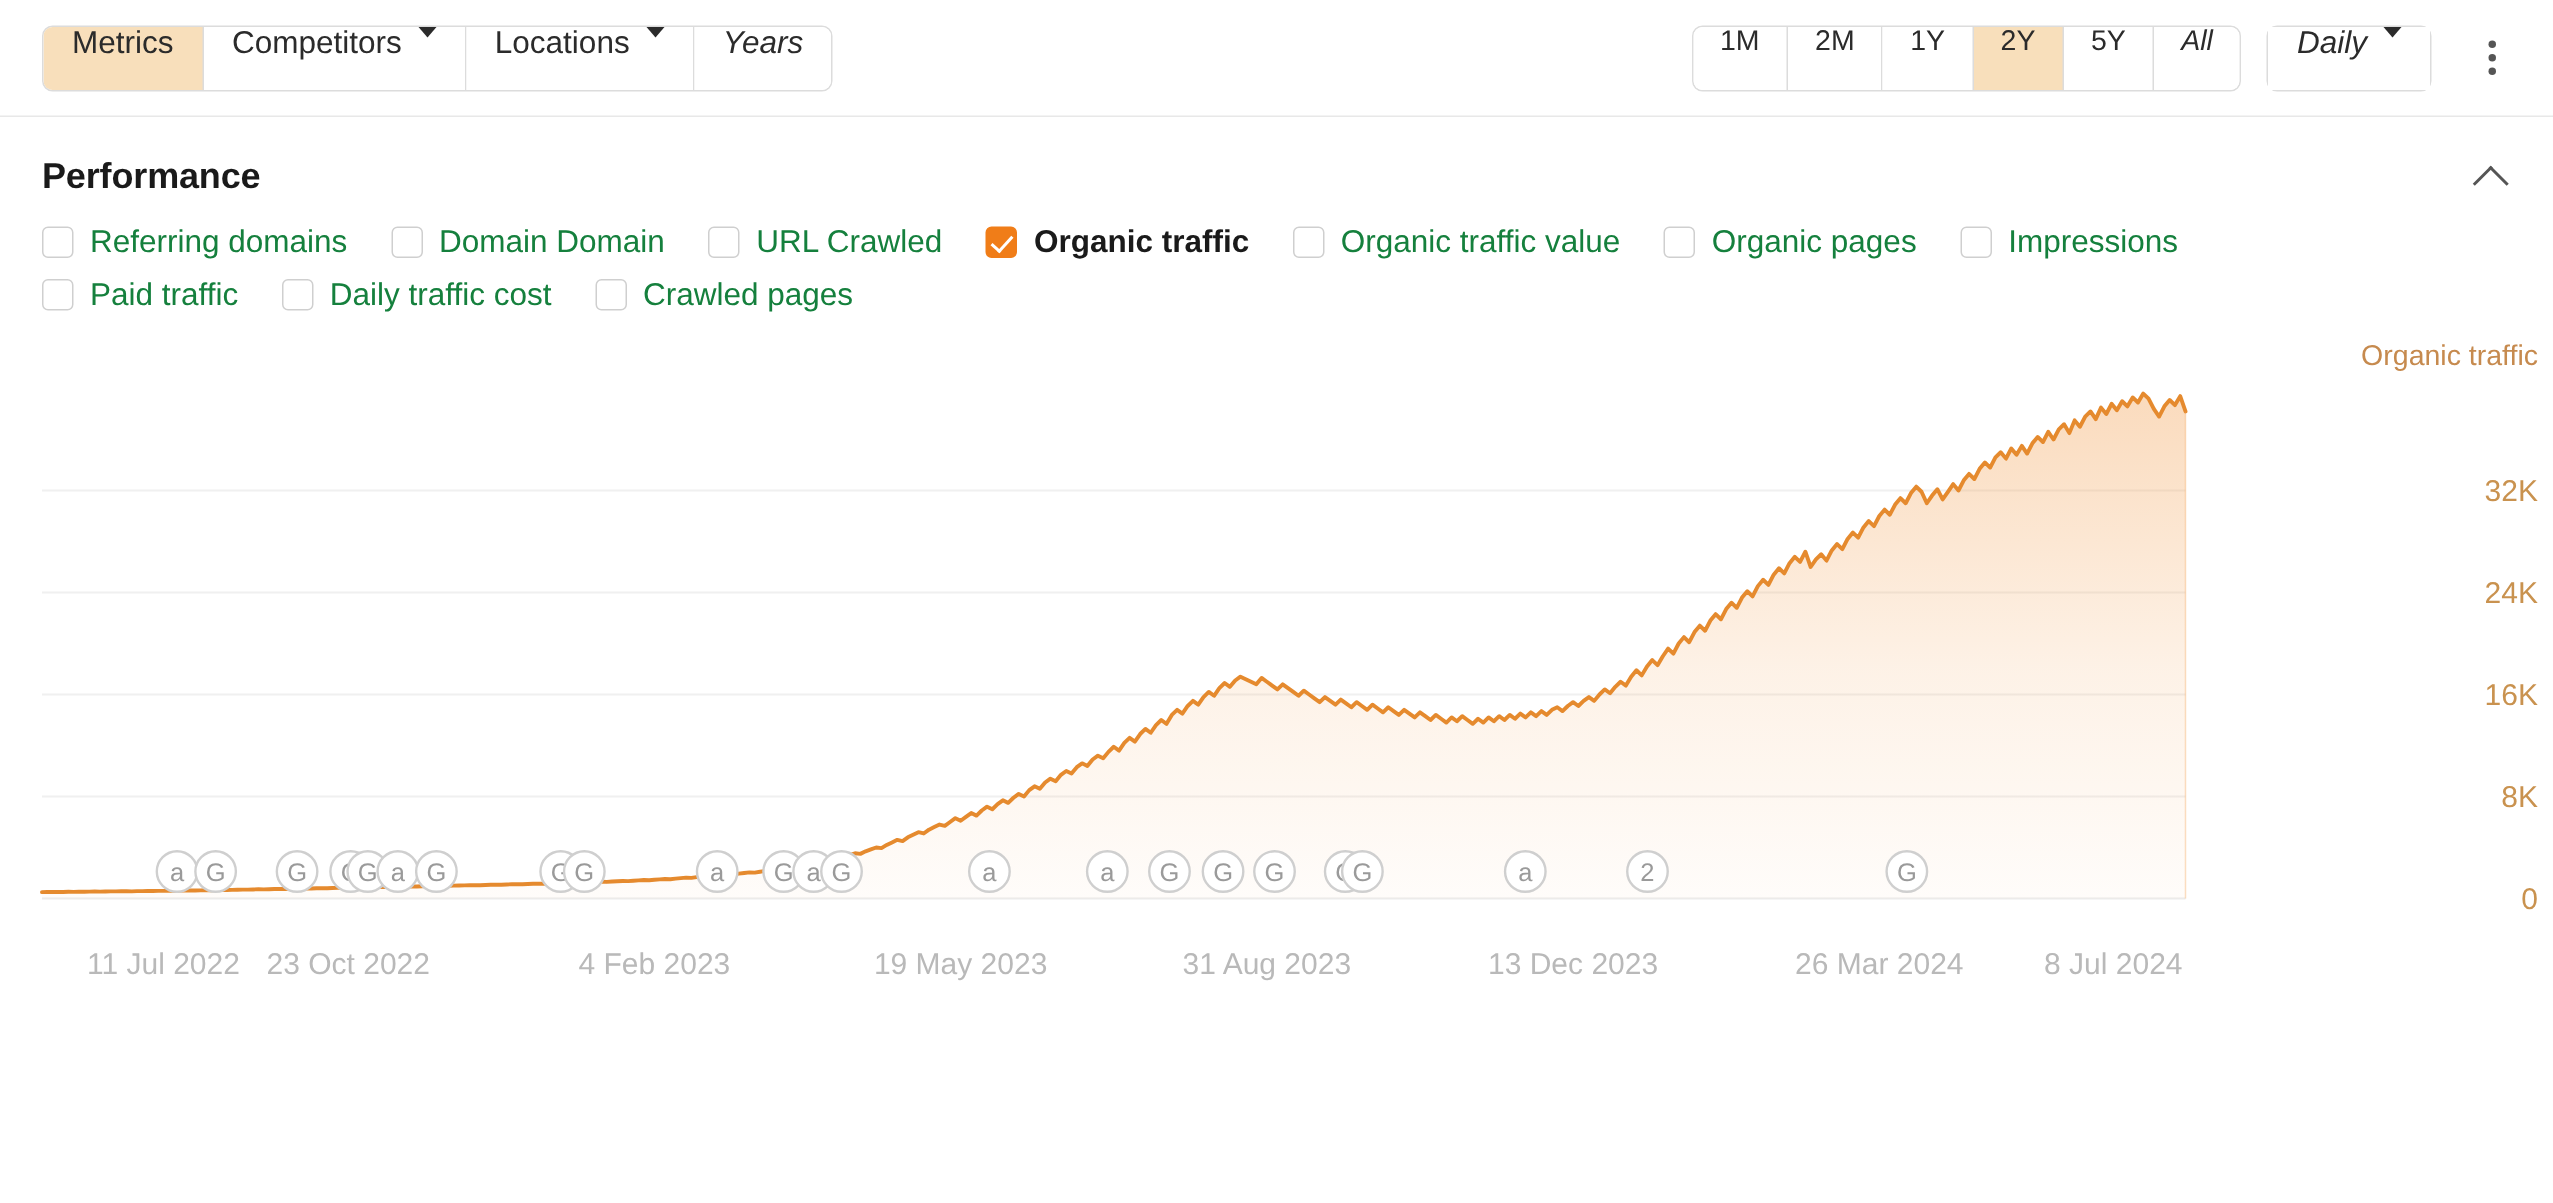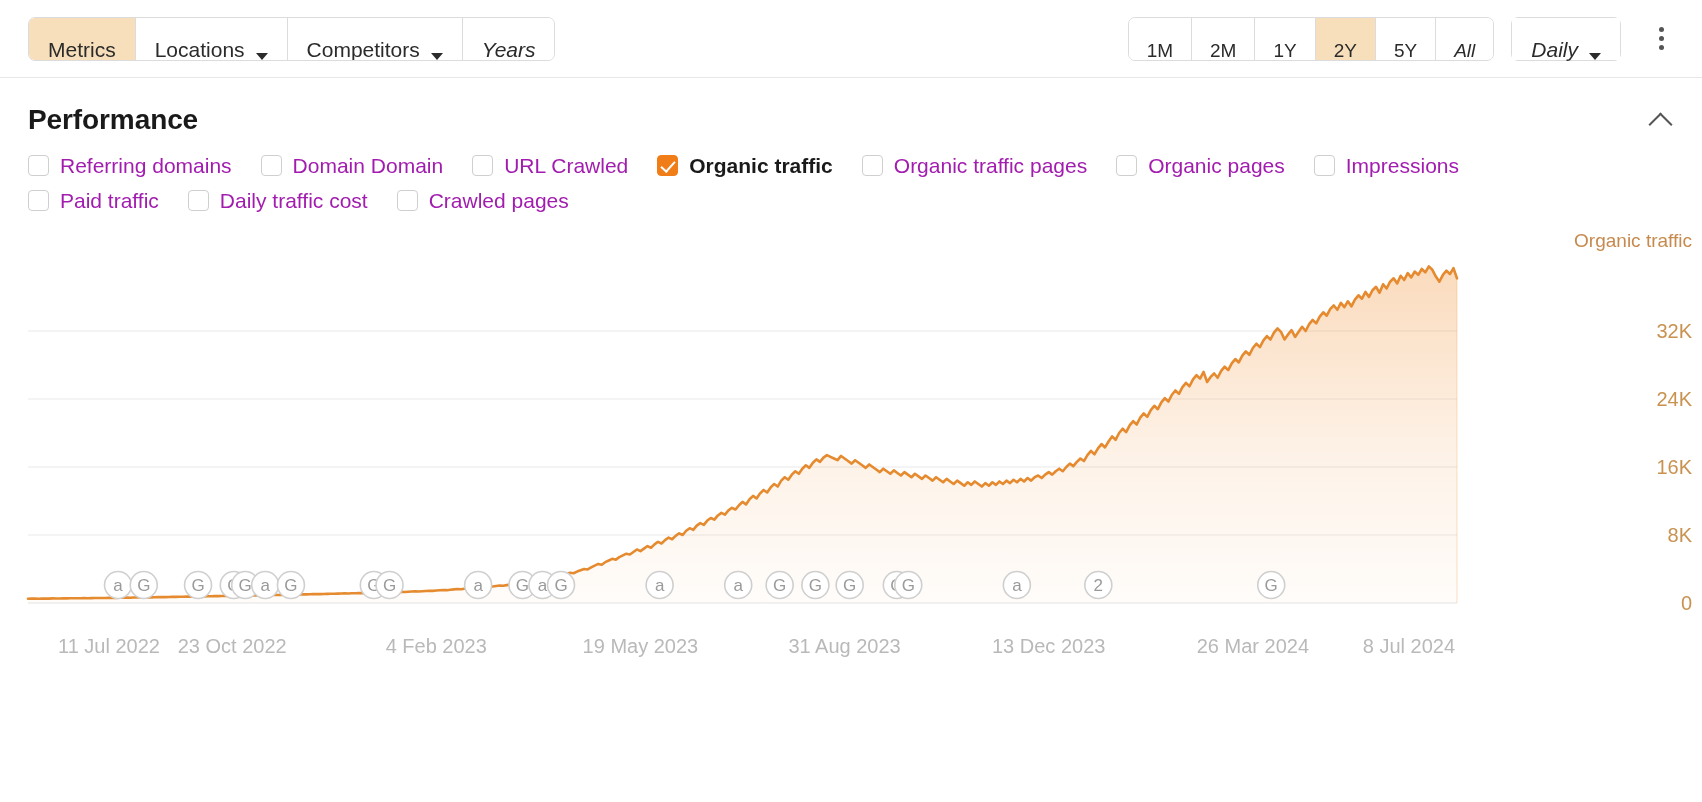"Metrics" .seg-btn { align-items: flex-end -> flex-start }
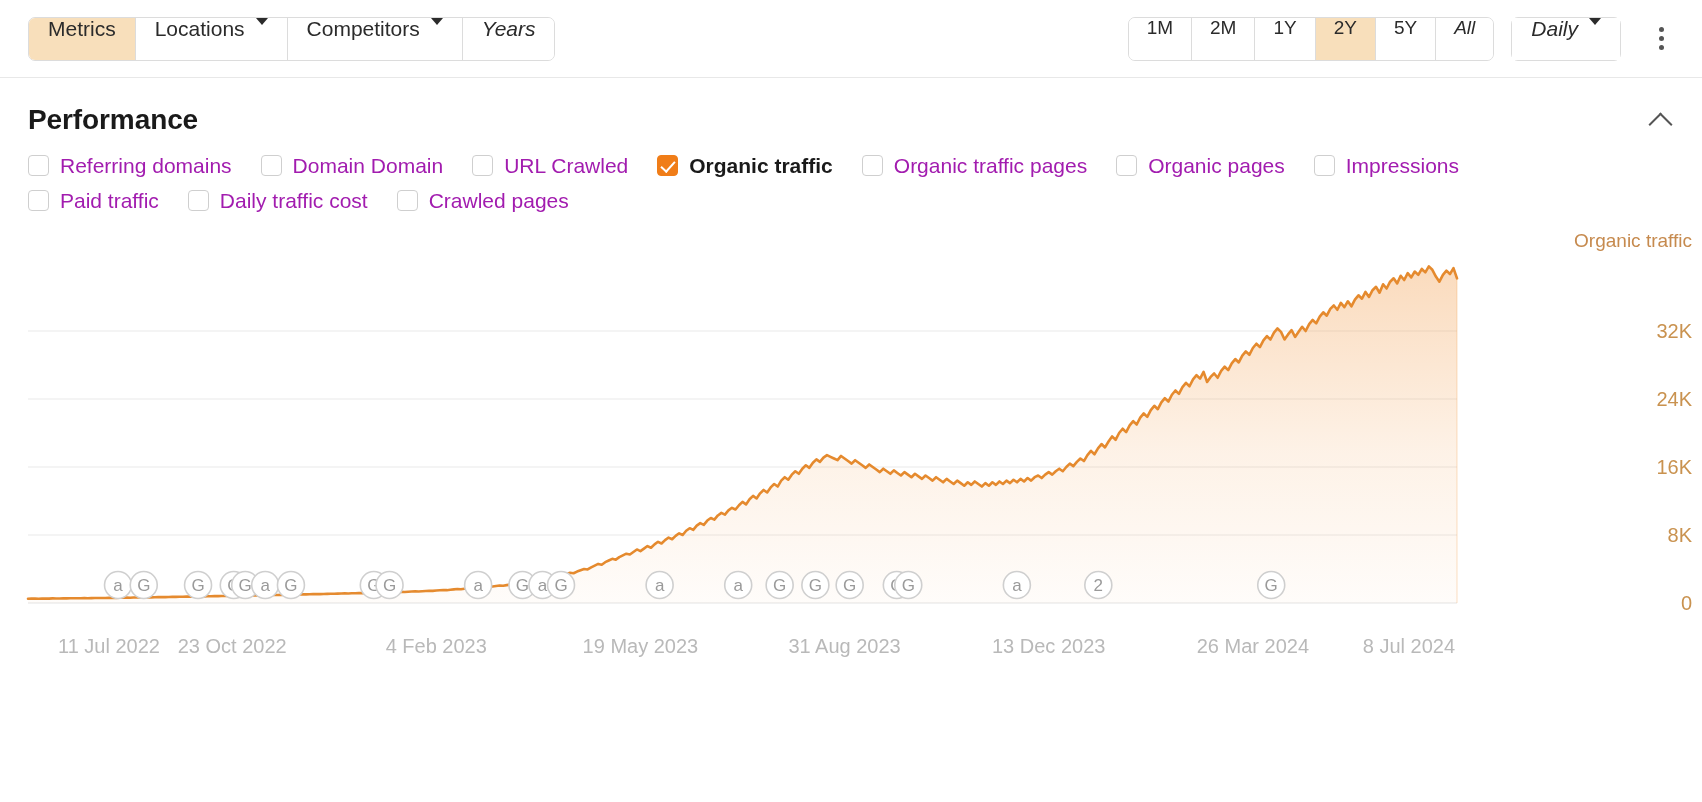"Locations" button.seg-btn { order: before "Competitors" -> after "Competitors" }
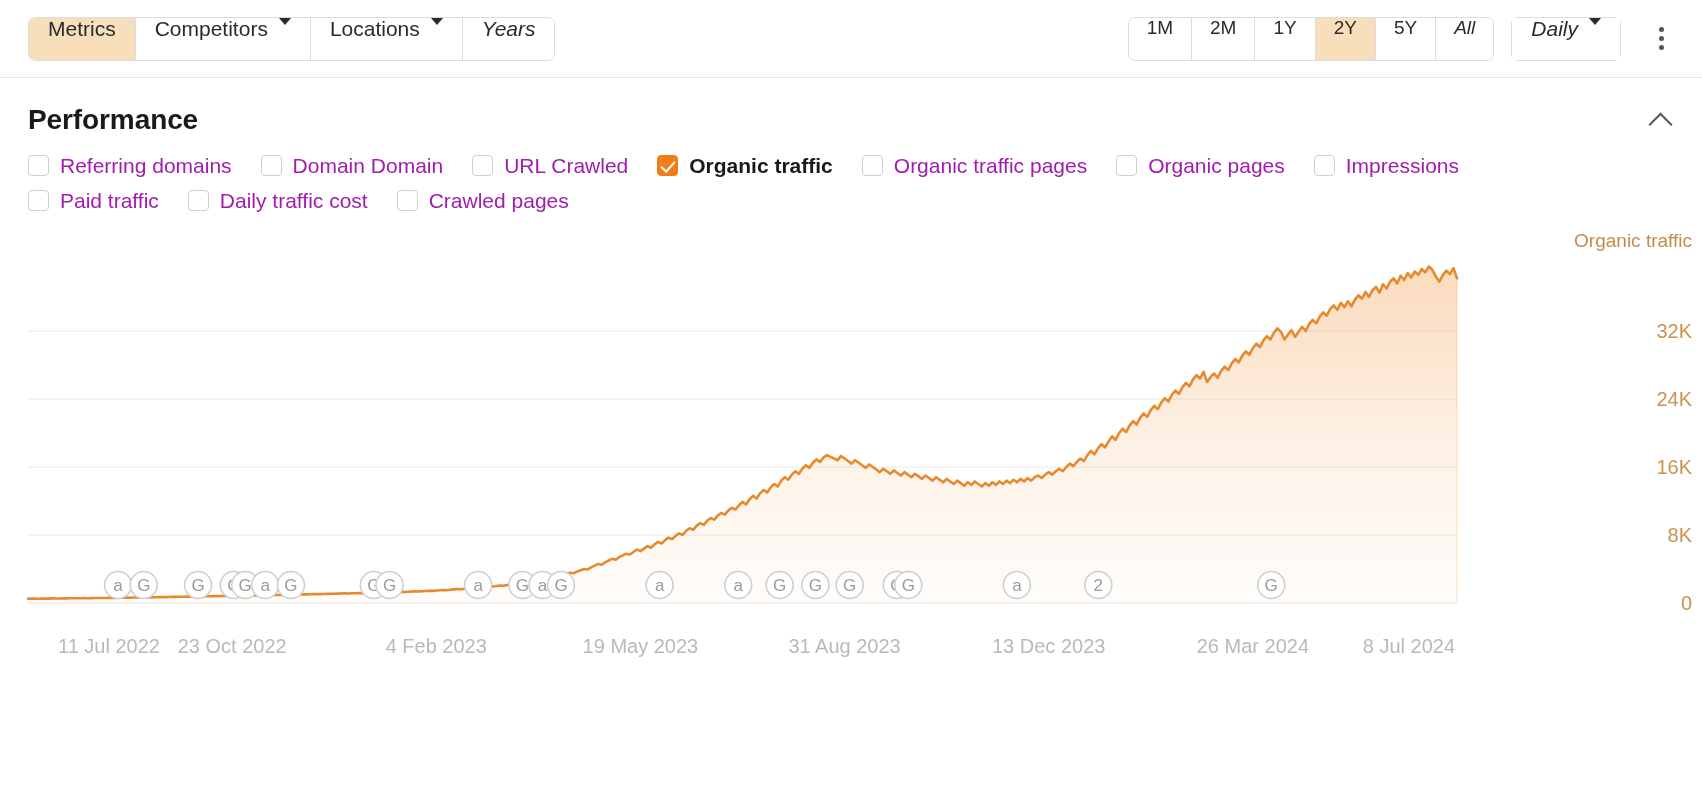"Performance" .section-title { font-size: 28px -> 24px }
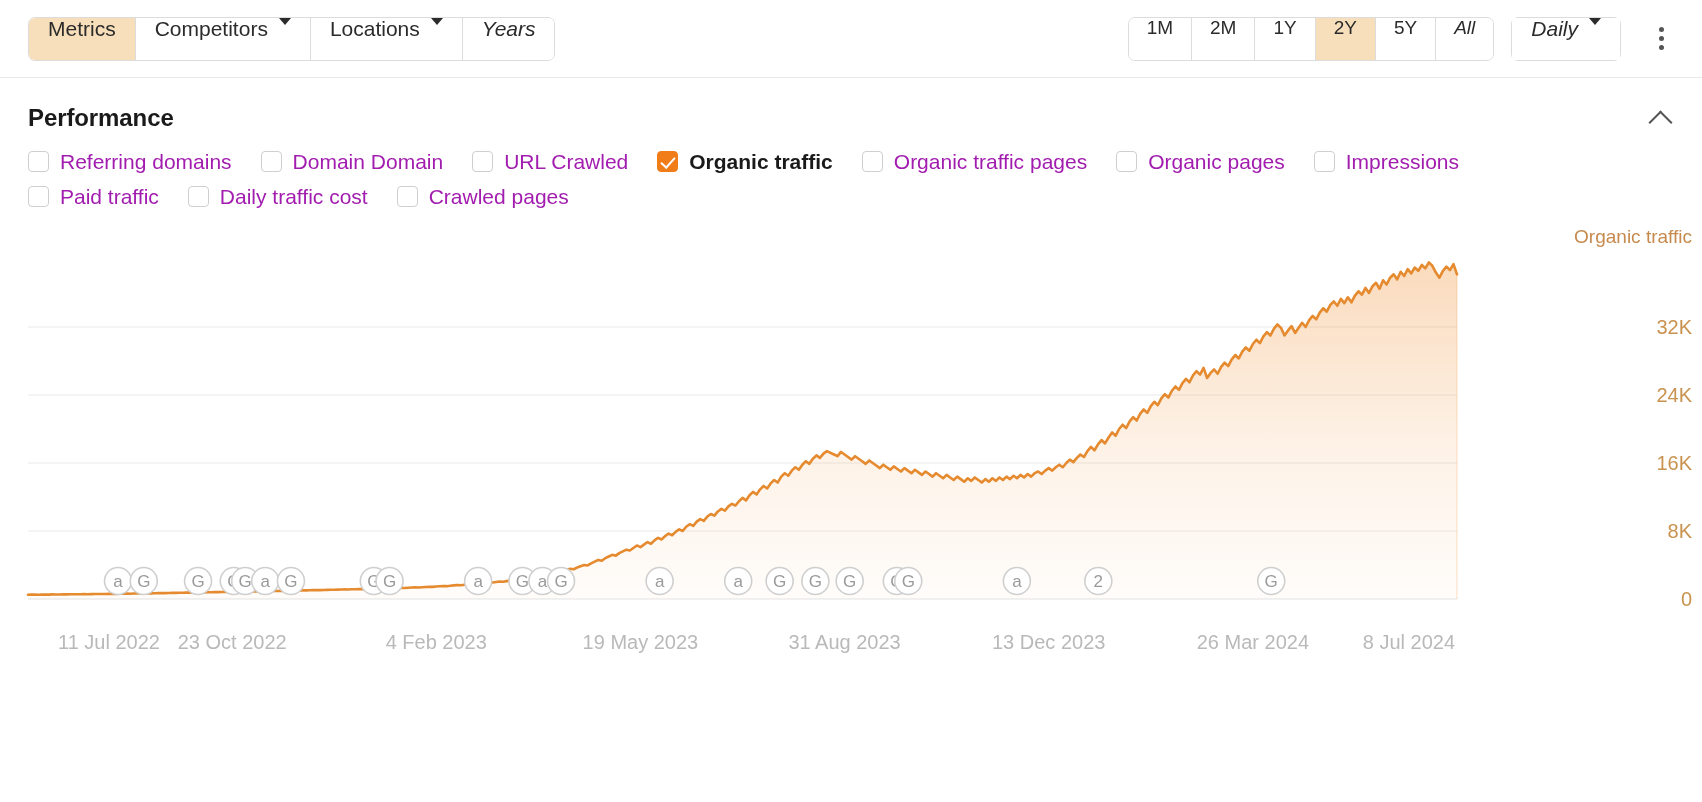"Referring domains" .metric-label { color: #a21caf -> #15803d }
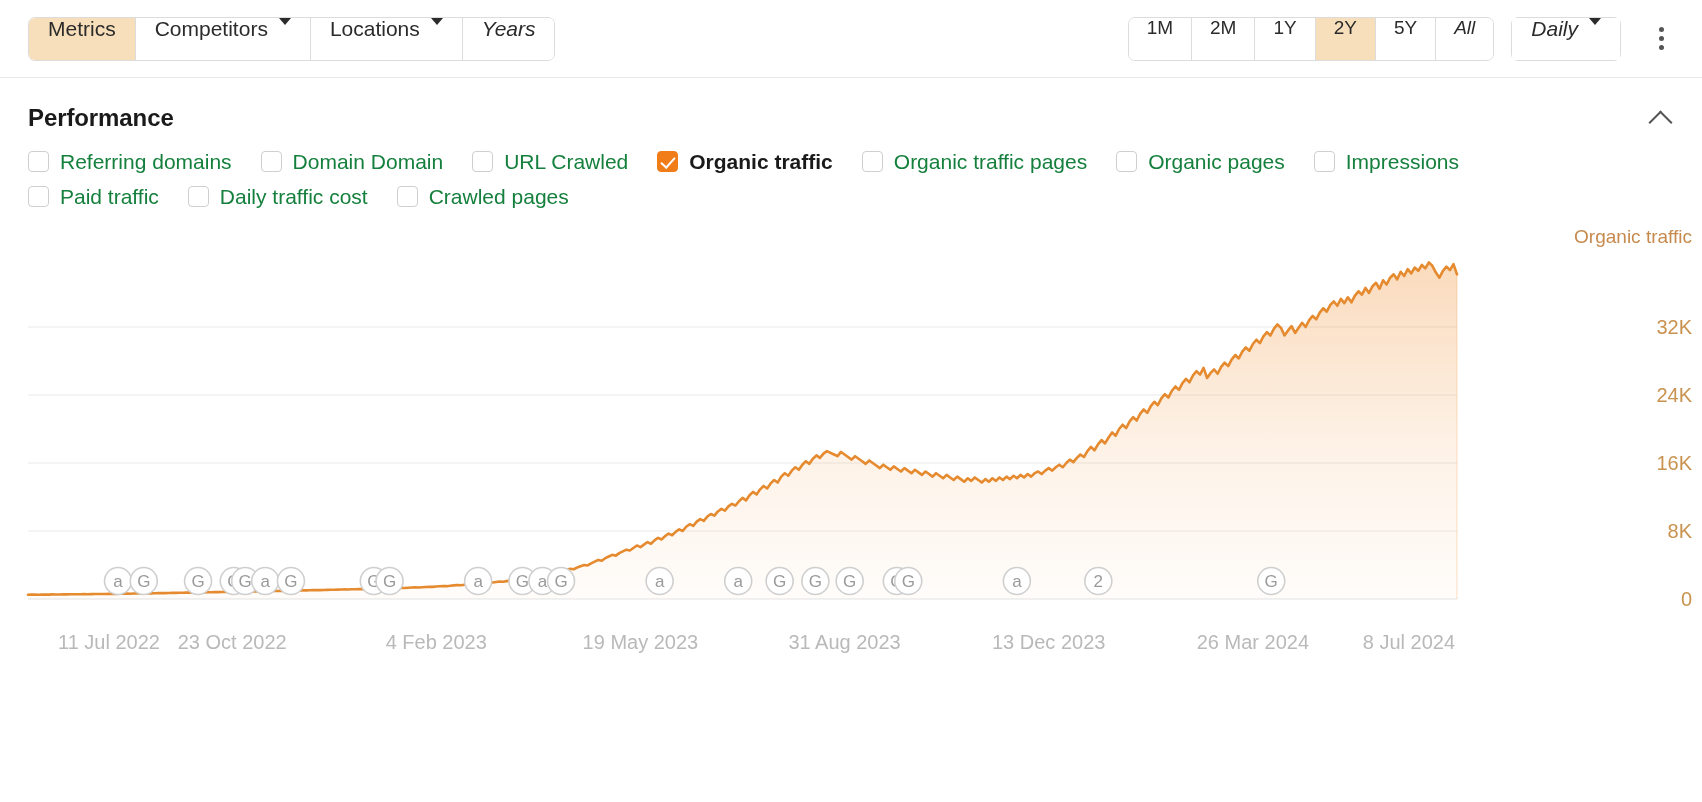"Organic traffic pages" span.metric-label { text: pages -> value }
